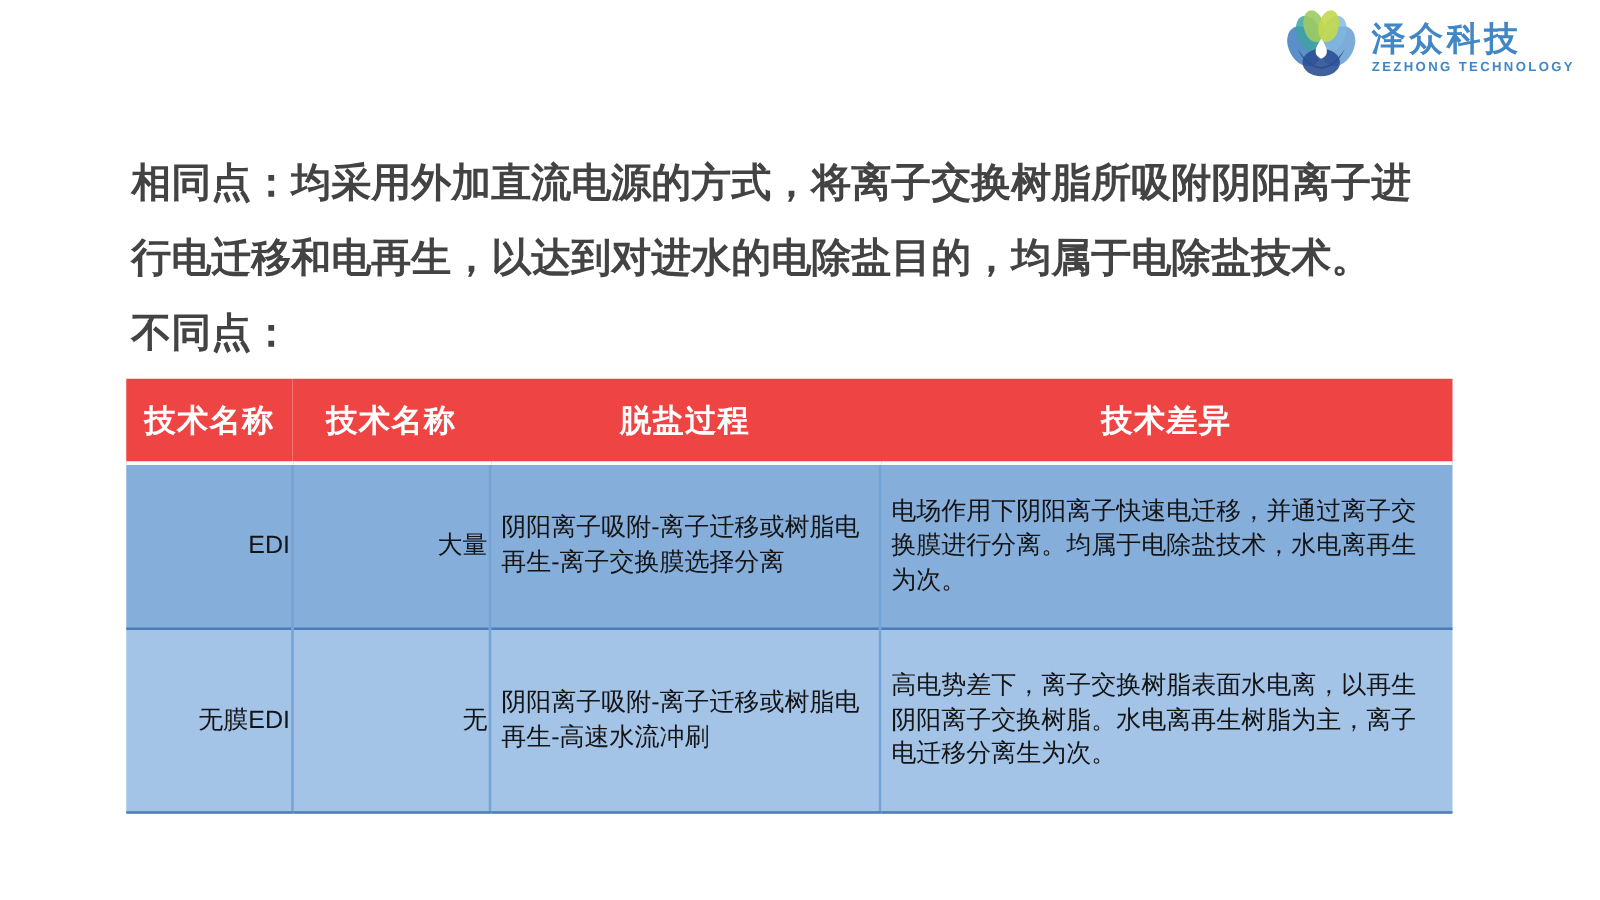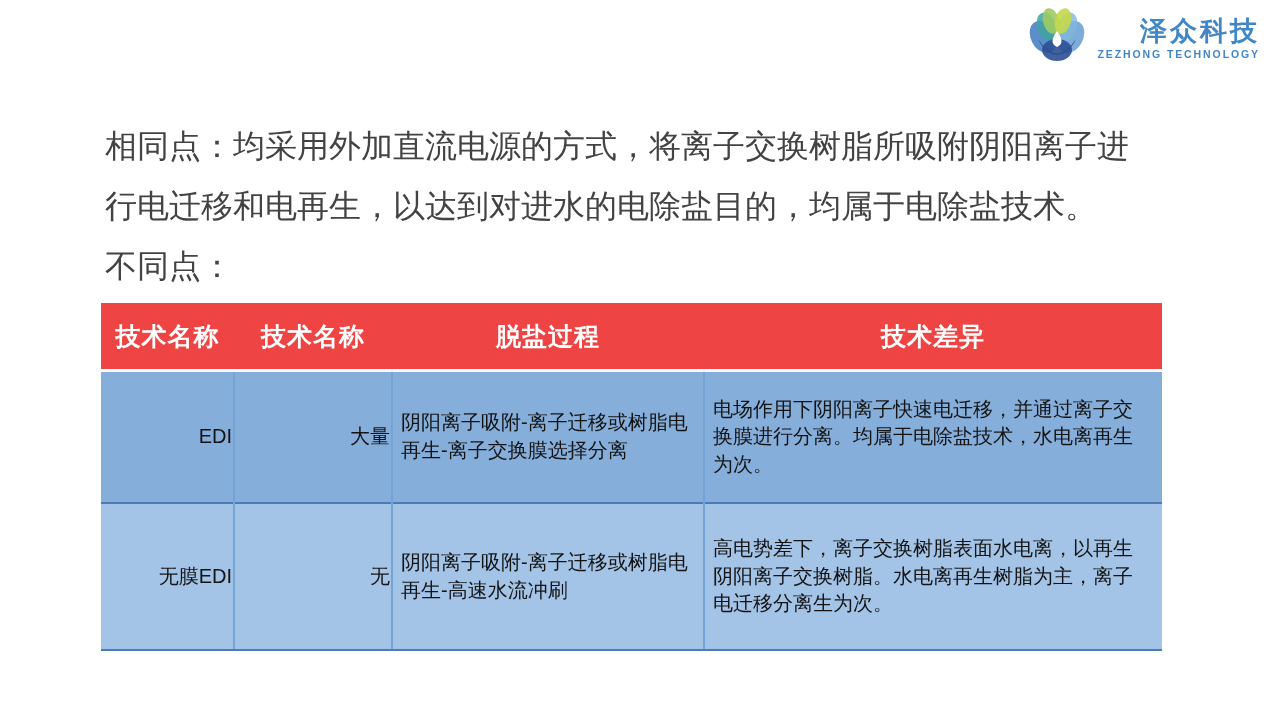"泽众科技" .logo-cn { text-align: right -> none }
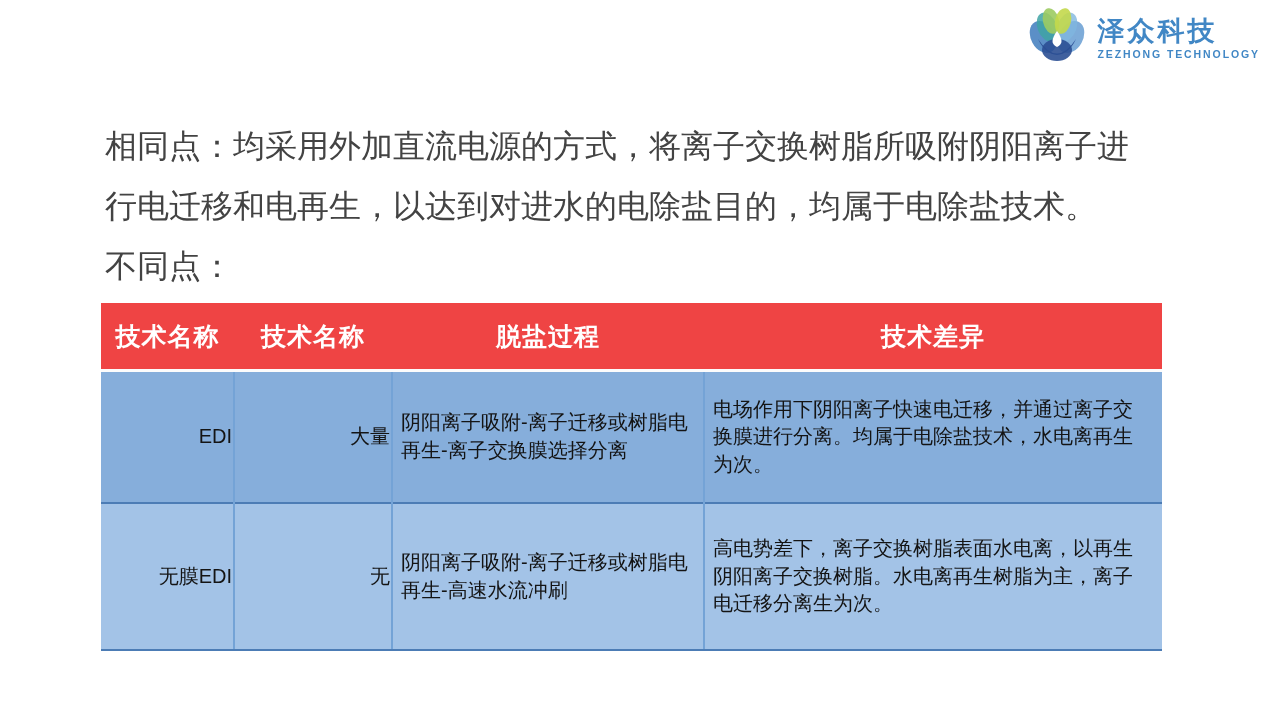"相同点：均采用外加直流电源的方式，将离子交换树脂所吸附阴阳离子进行电迁移和电再生" .body-text { font-weight: none -> bold }
